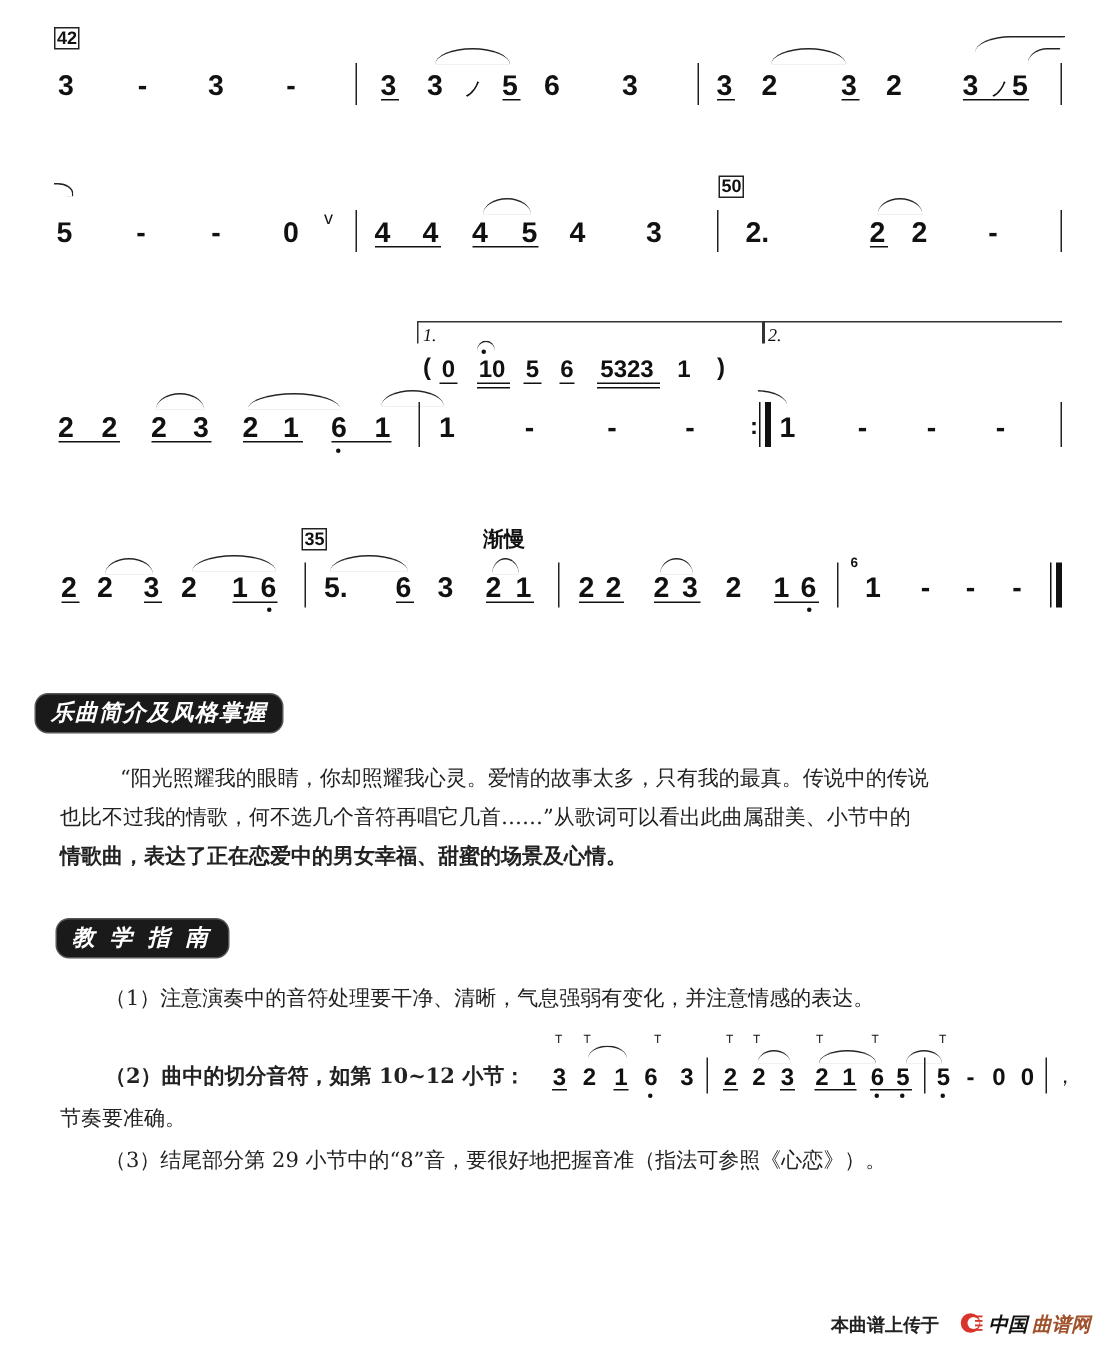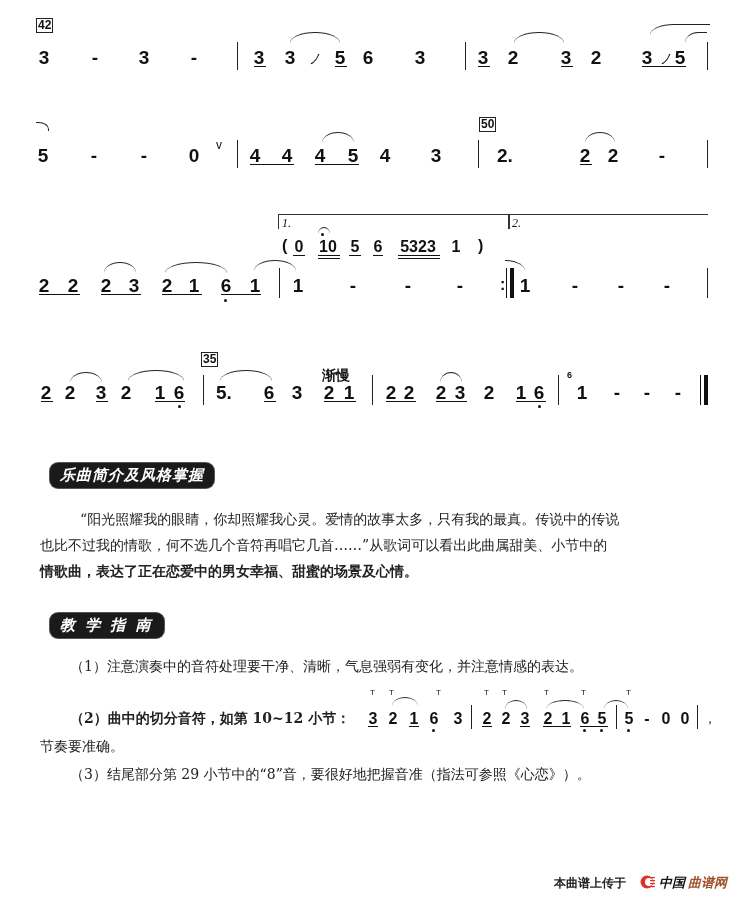"渐慢" div.tempo { top: 367px -> 351px }
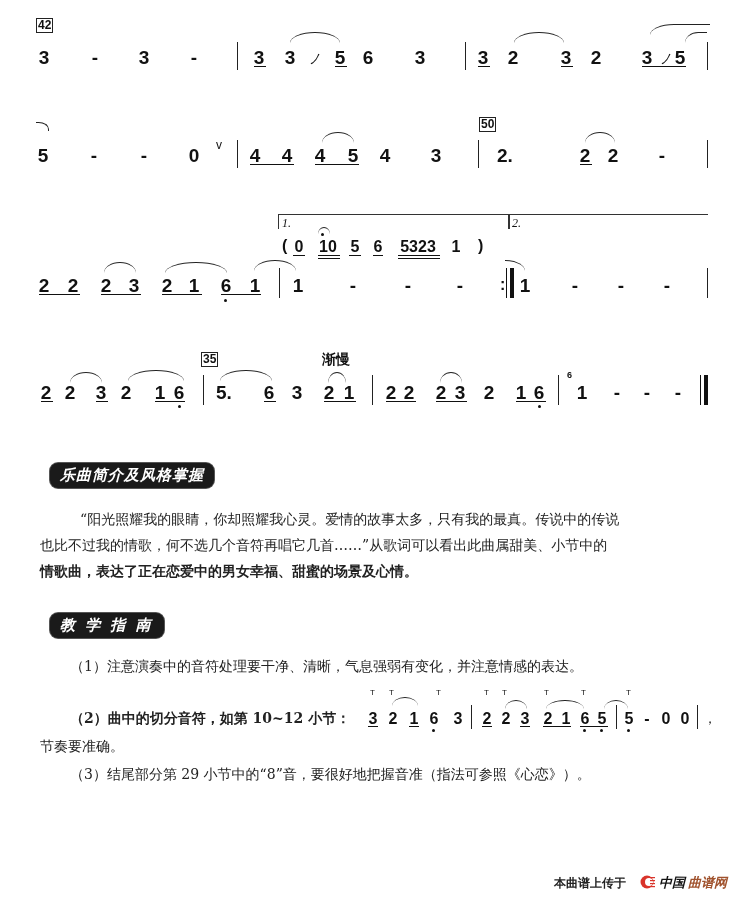"乐曲简介及风格掌握" div.hdr { left: 50px -> 24px }
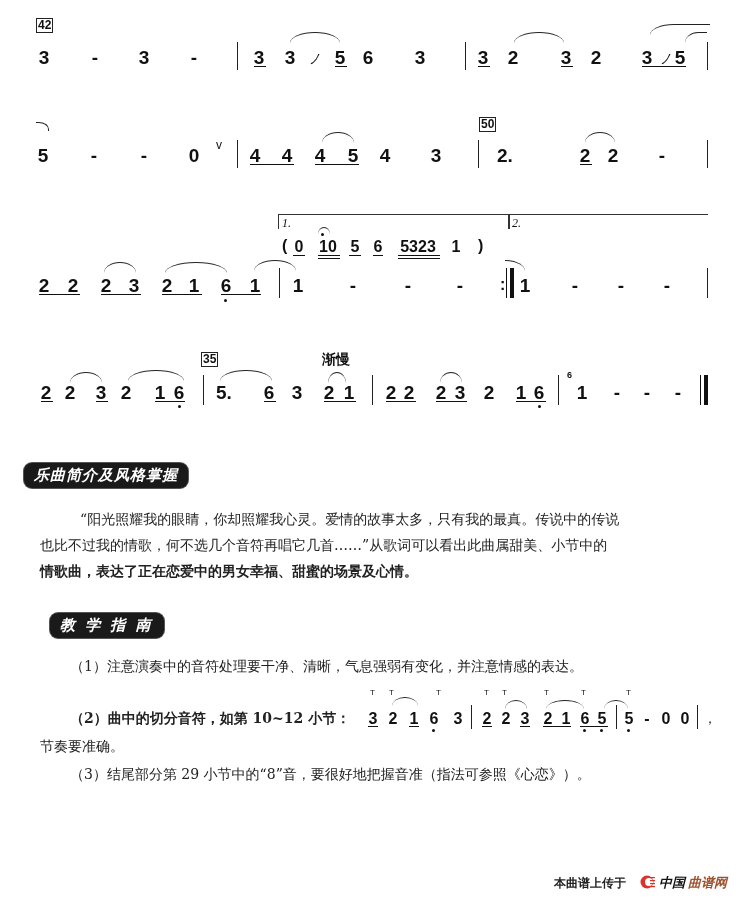"教 学 指 南" div.hdr { margin-left: 12px -> none }
